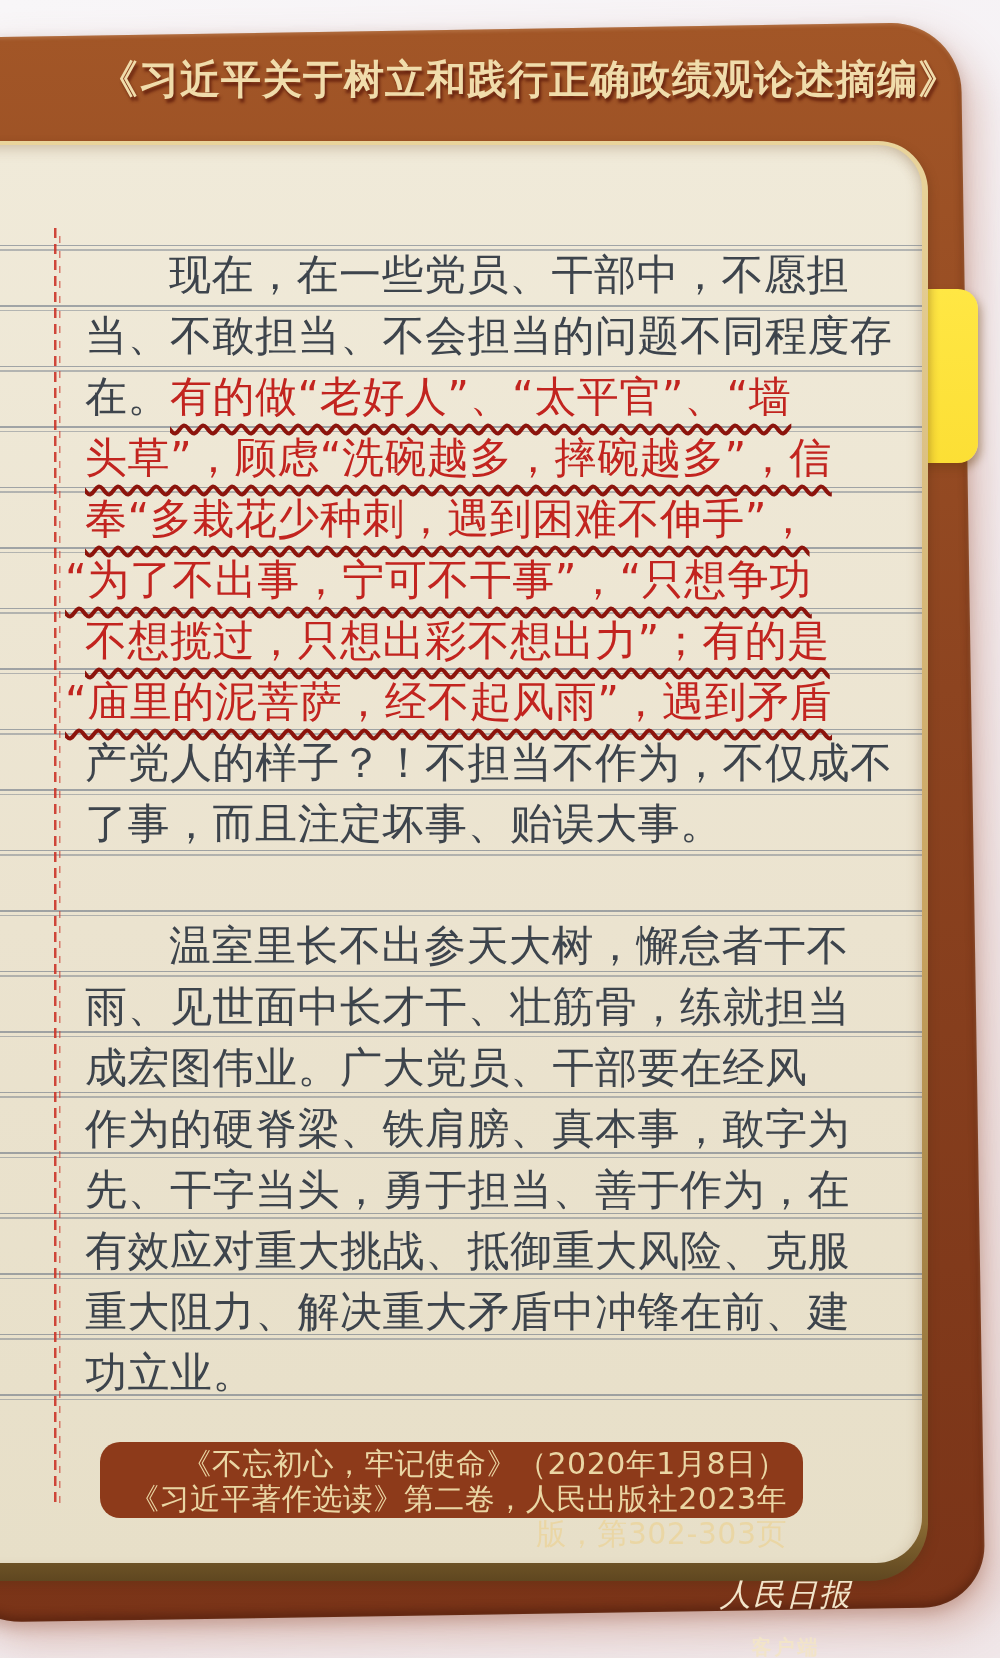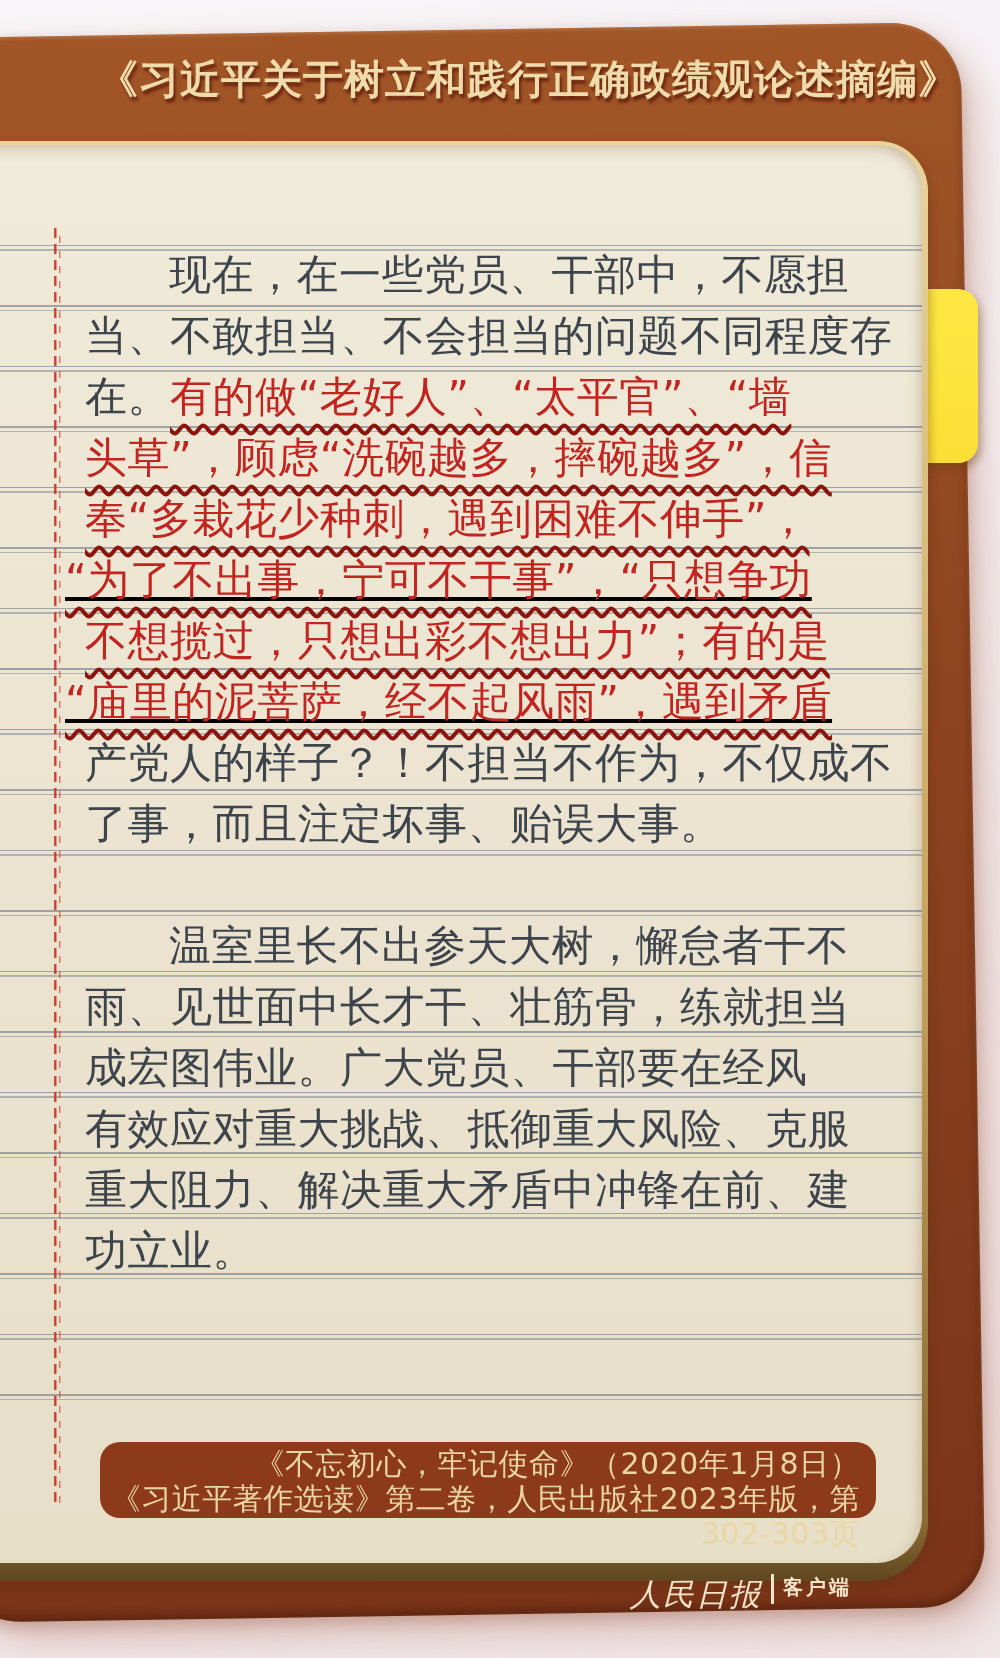"“为了不出事，宁可不干事”，“只想争功" .row.hang { text-decoration: underline -> none }
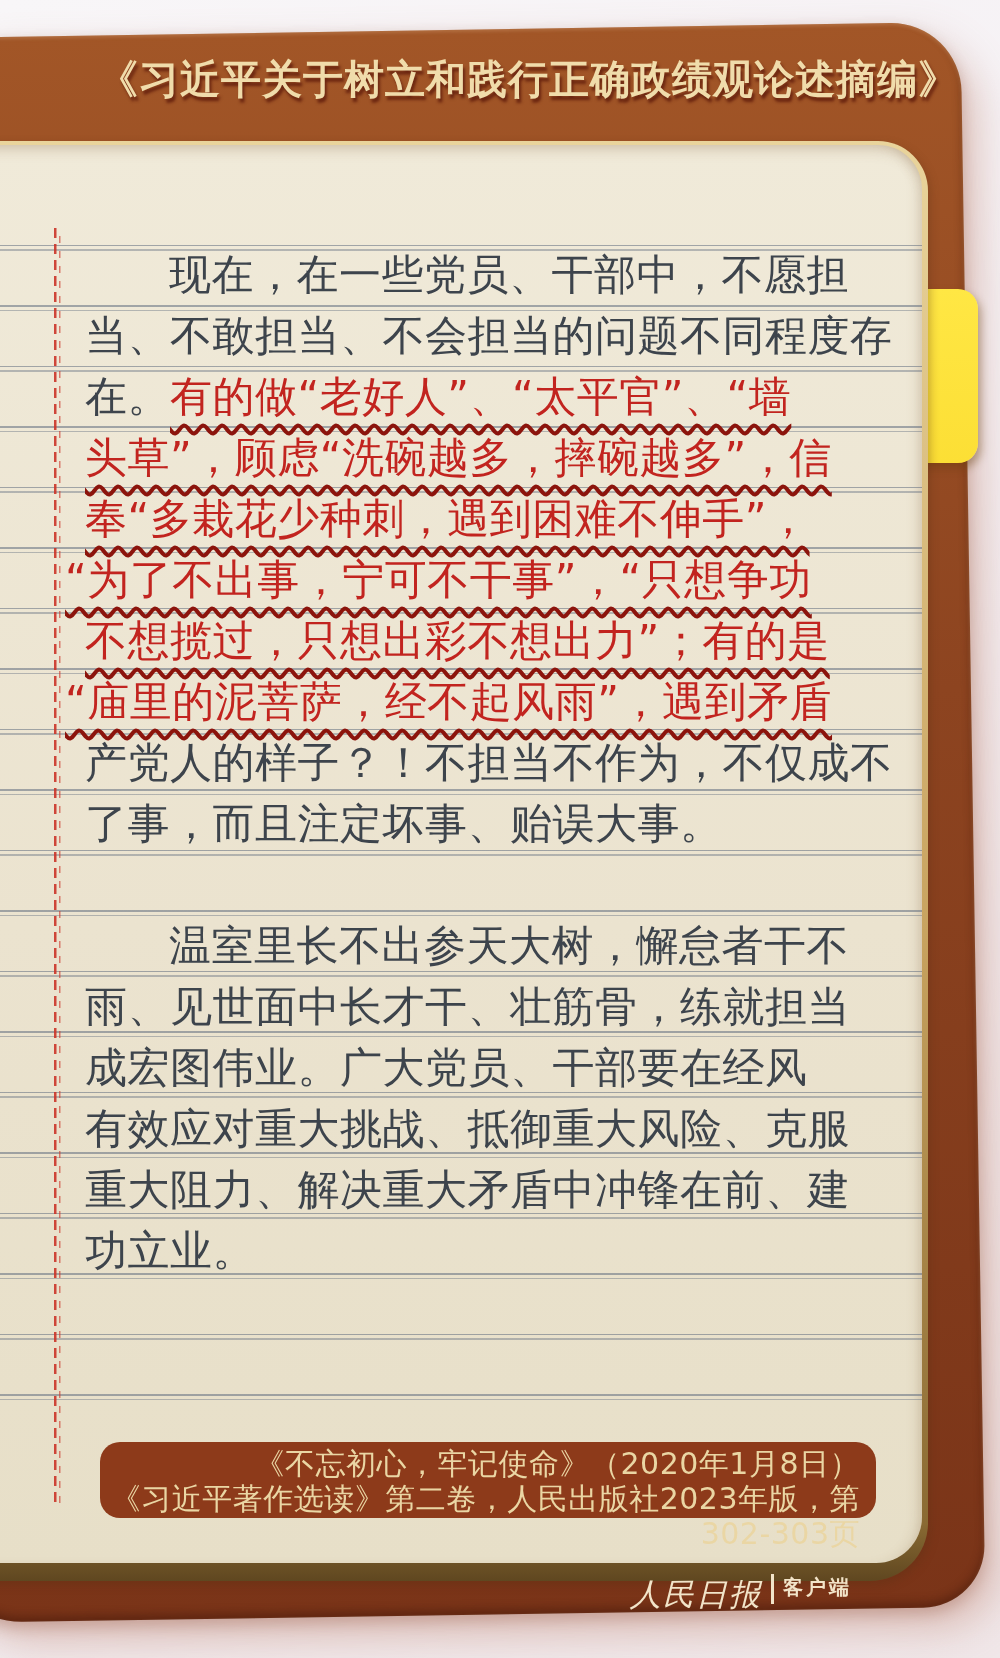"作为的硬脊梁、铁肩膀、真本事，敢字为" div.row { html: none -> <div><span>作为的硬脊梁、铁肩膀、真本事，敢字为</span></div> }
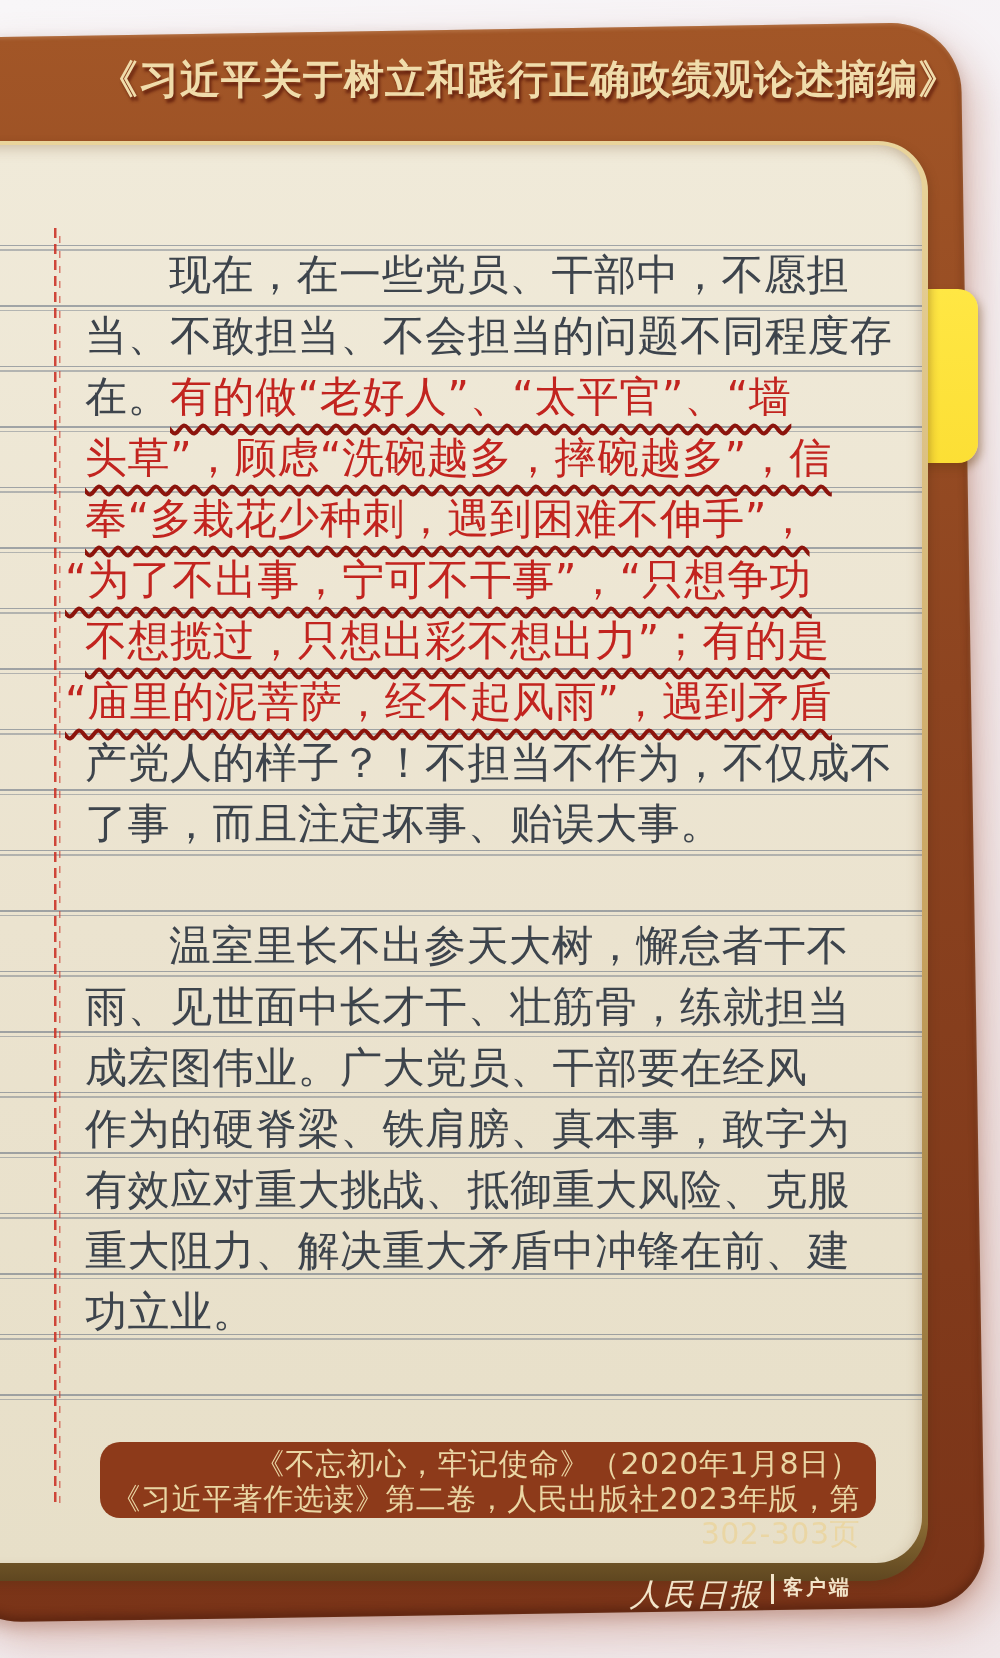"先、干字当头，勇于担当、善于作为，在" div.row { html: none -> <div><span>先、干字当头，勇于担当、善于作为，在</span></div> }
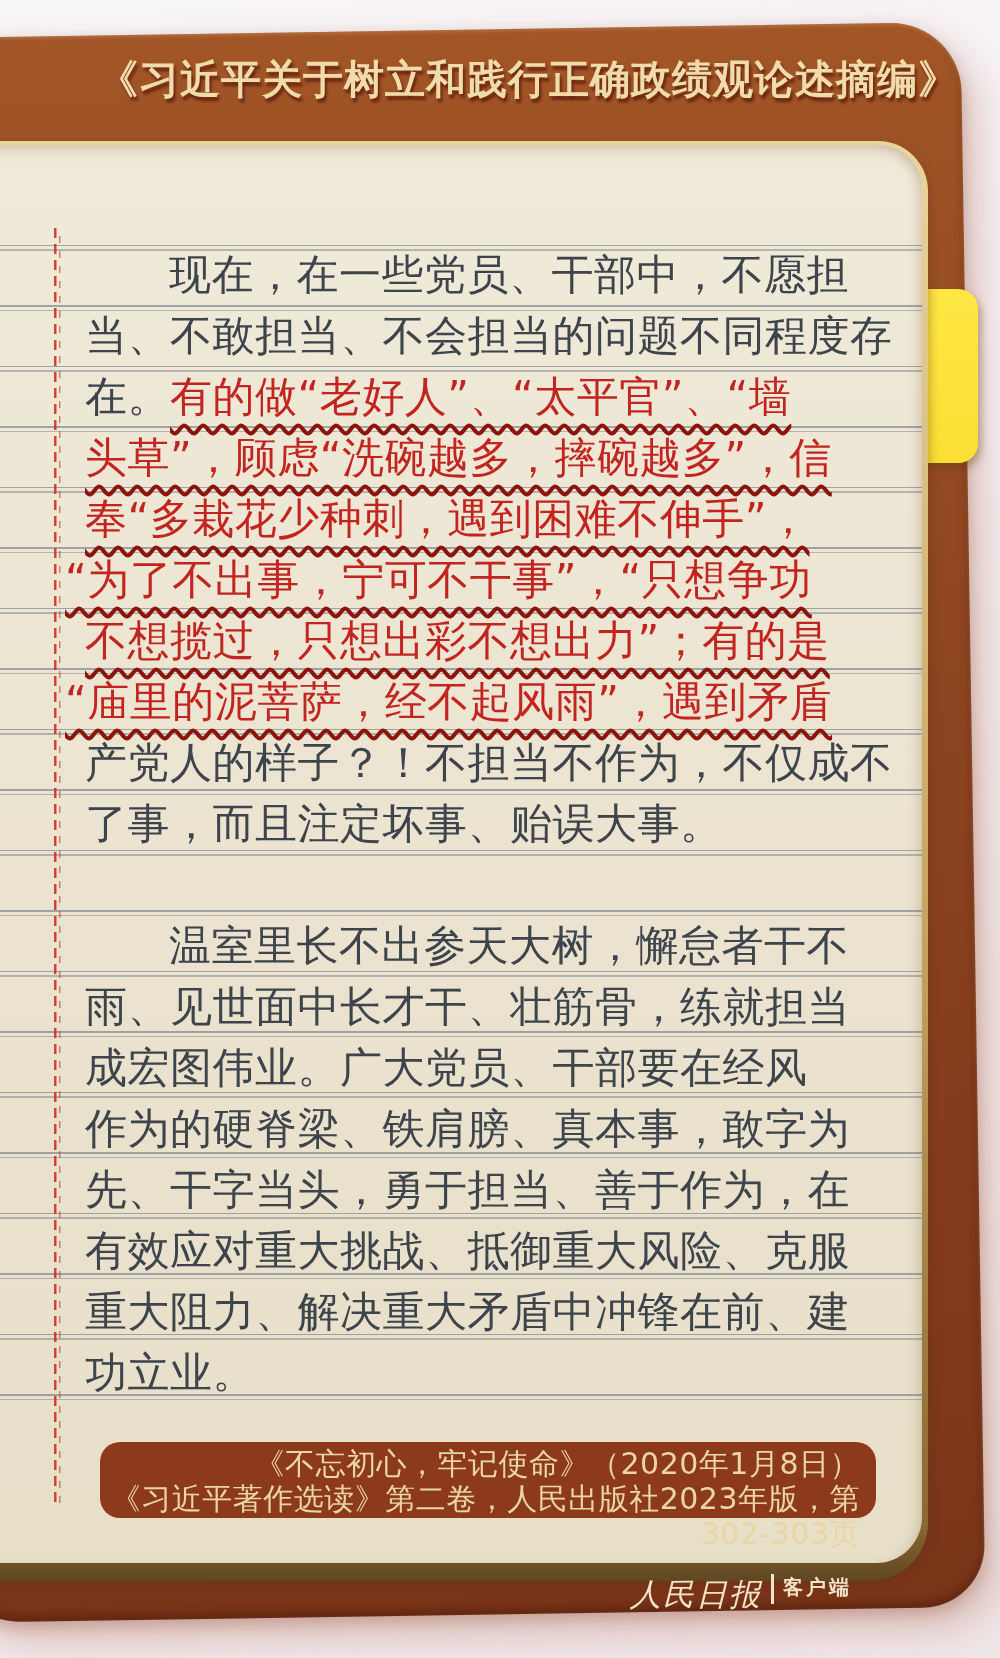"《不忘初心，牢记使命》（2020年1月8日）" .citation { width: 776px -> 703px }
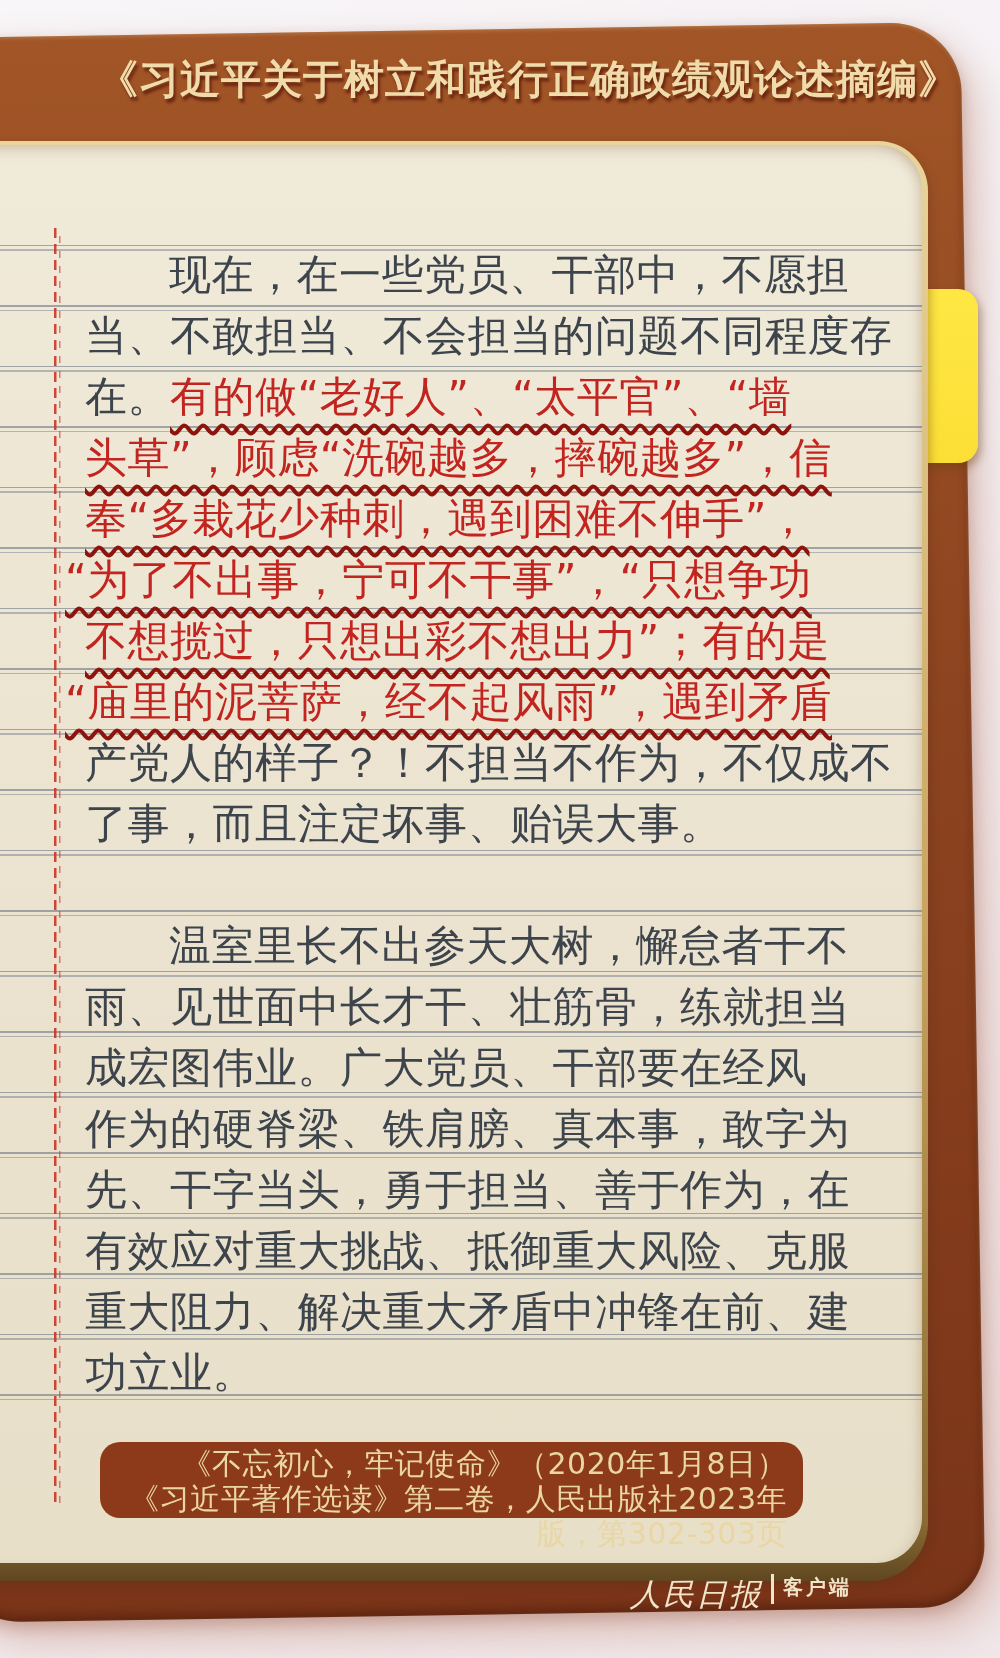"人民日报" .brand { align-items: flex-start -> center; flex-direction: none -> column }
